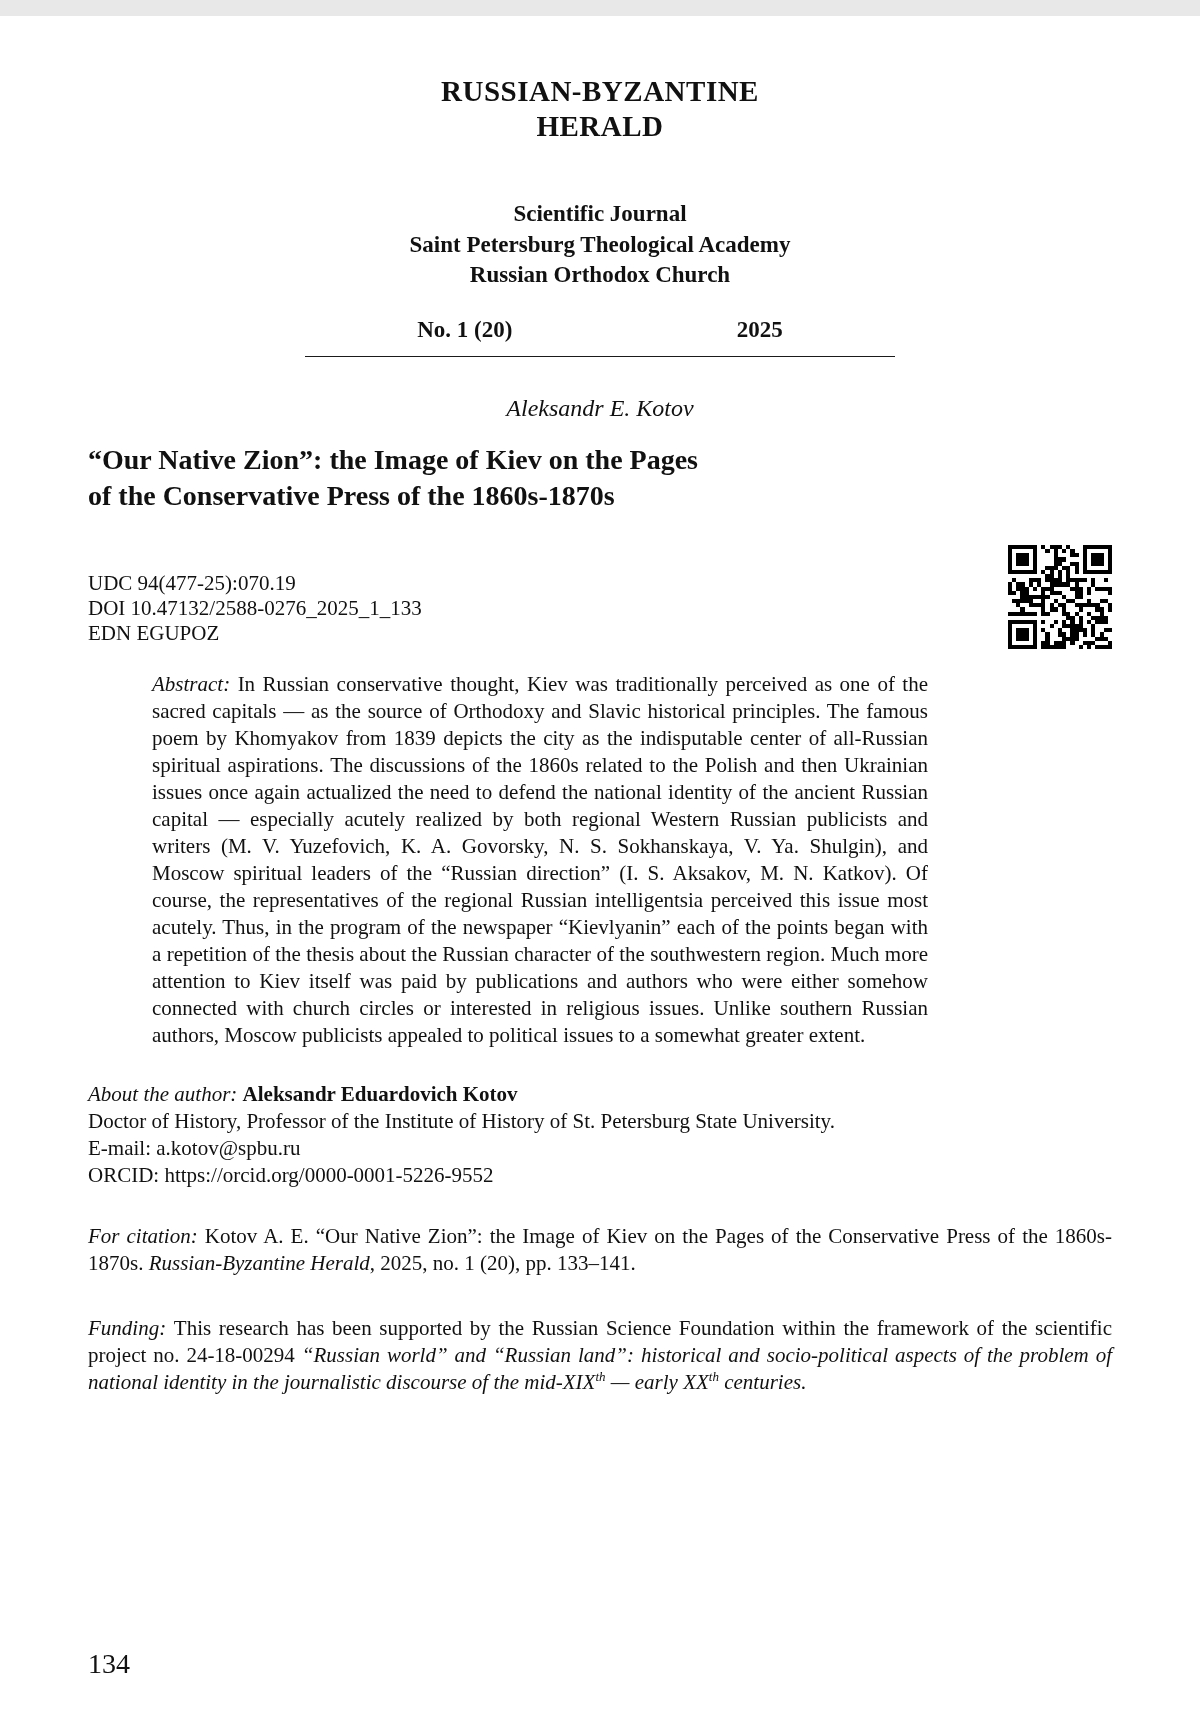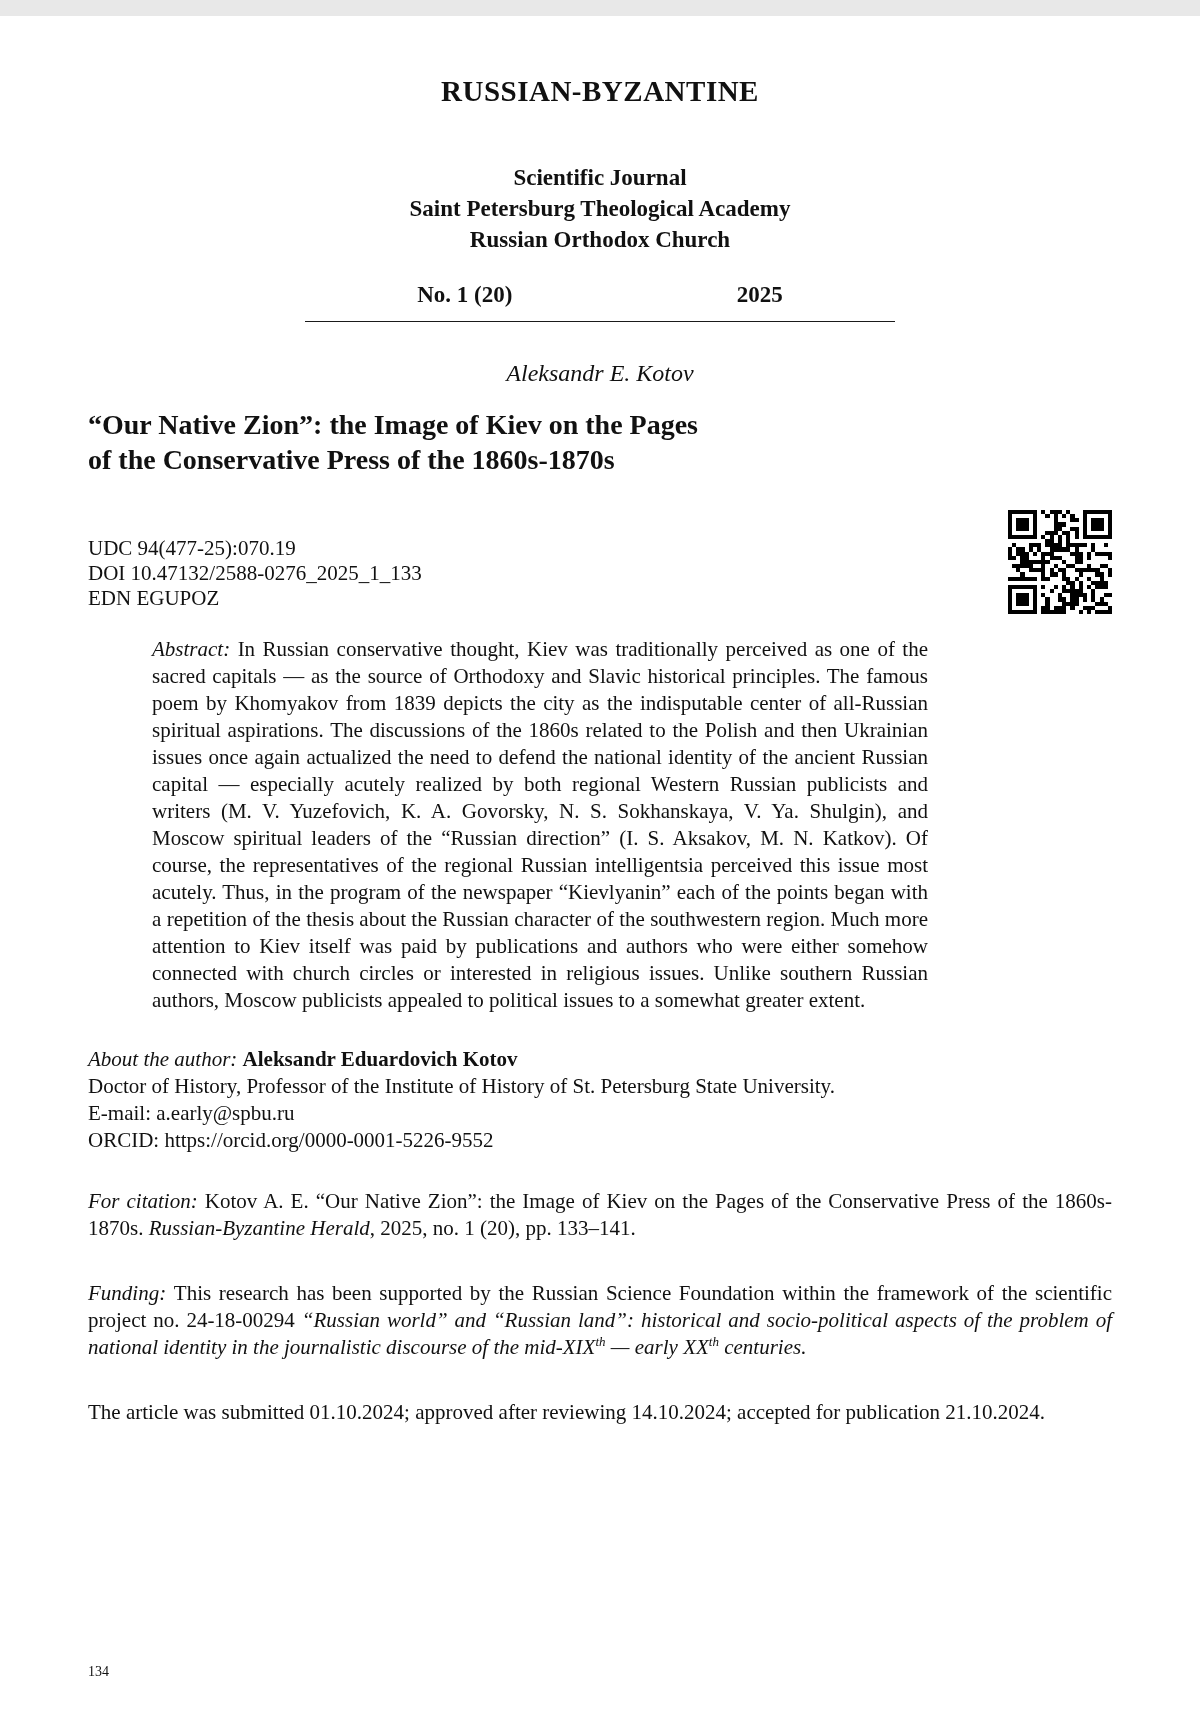"HERALD" span { html: none -> <span>HERALD</span> }
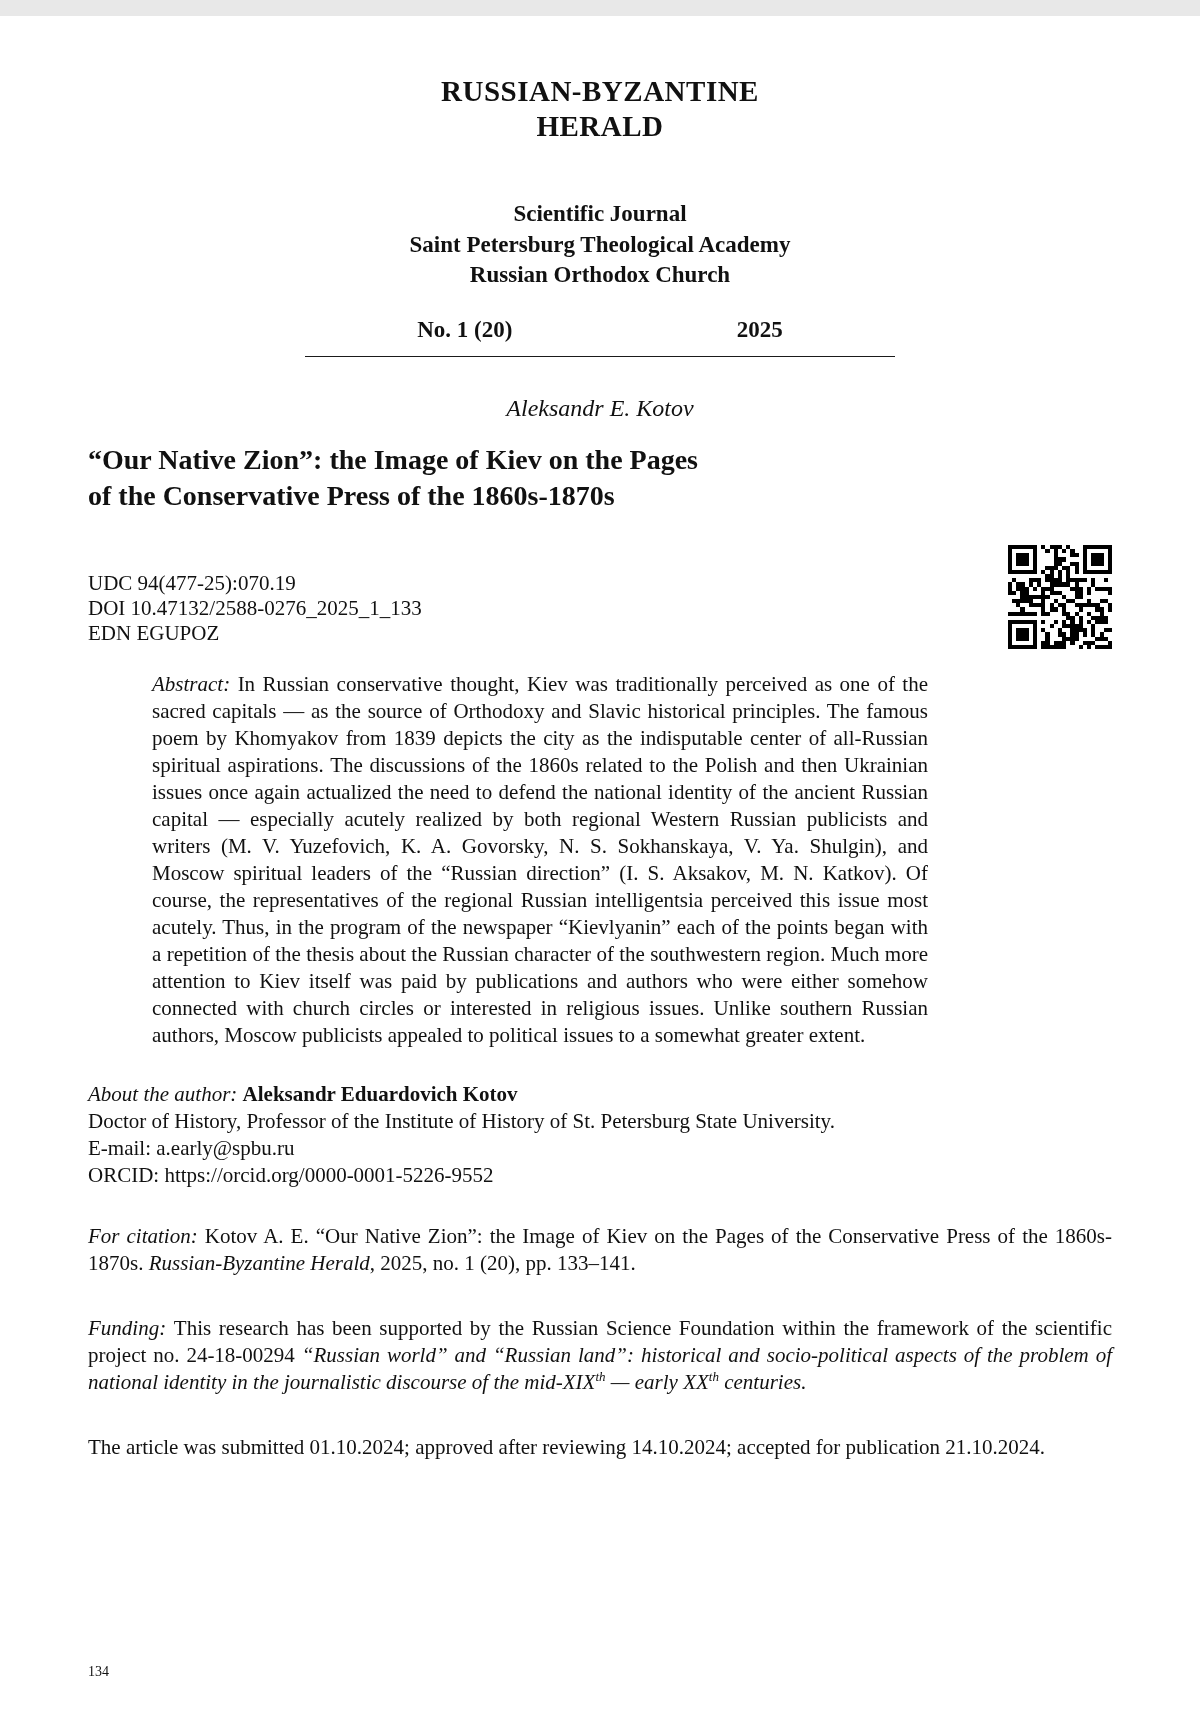"a.early@spbu.ru" a.plain { text: a.early@spbu.ru -> a.kotov@spbu.ru }
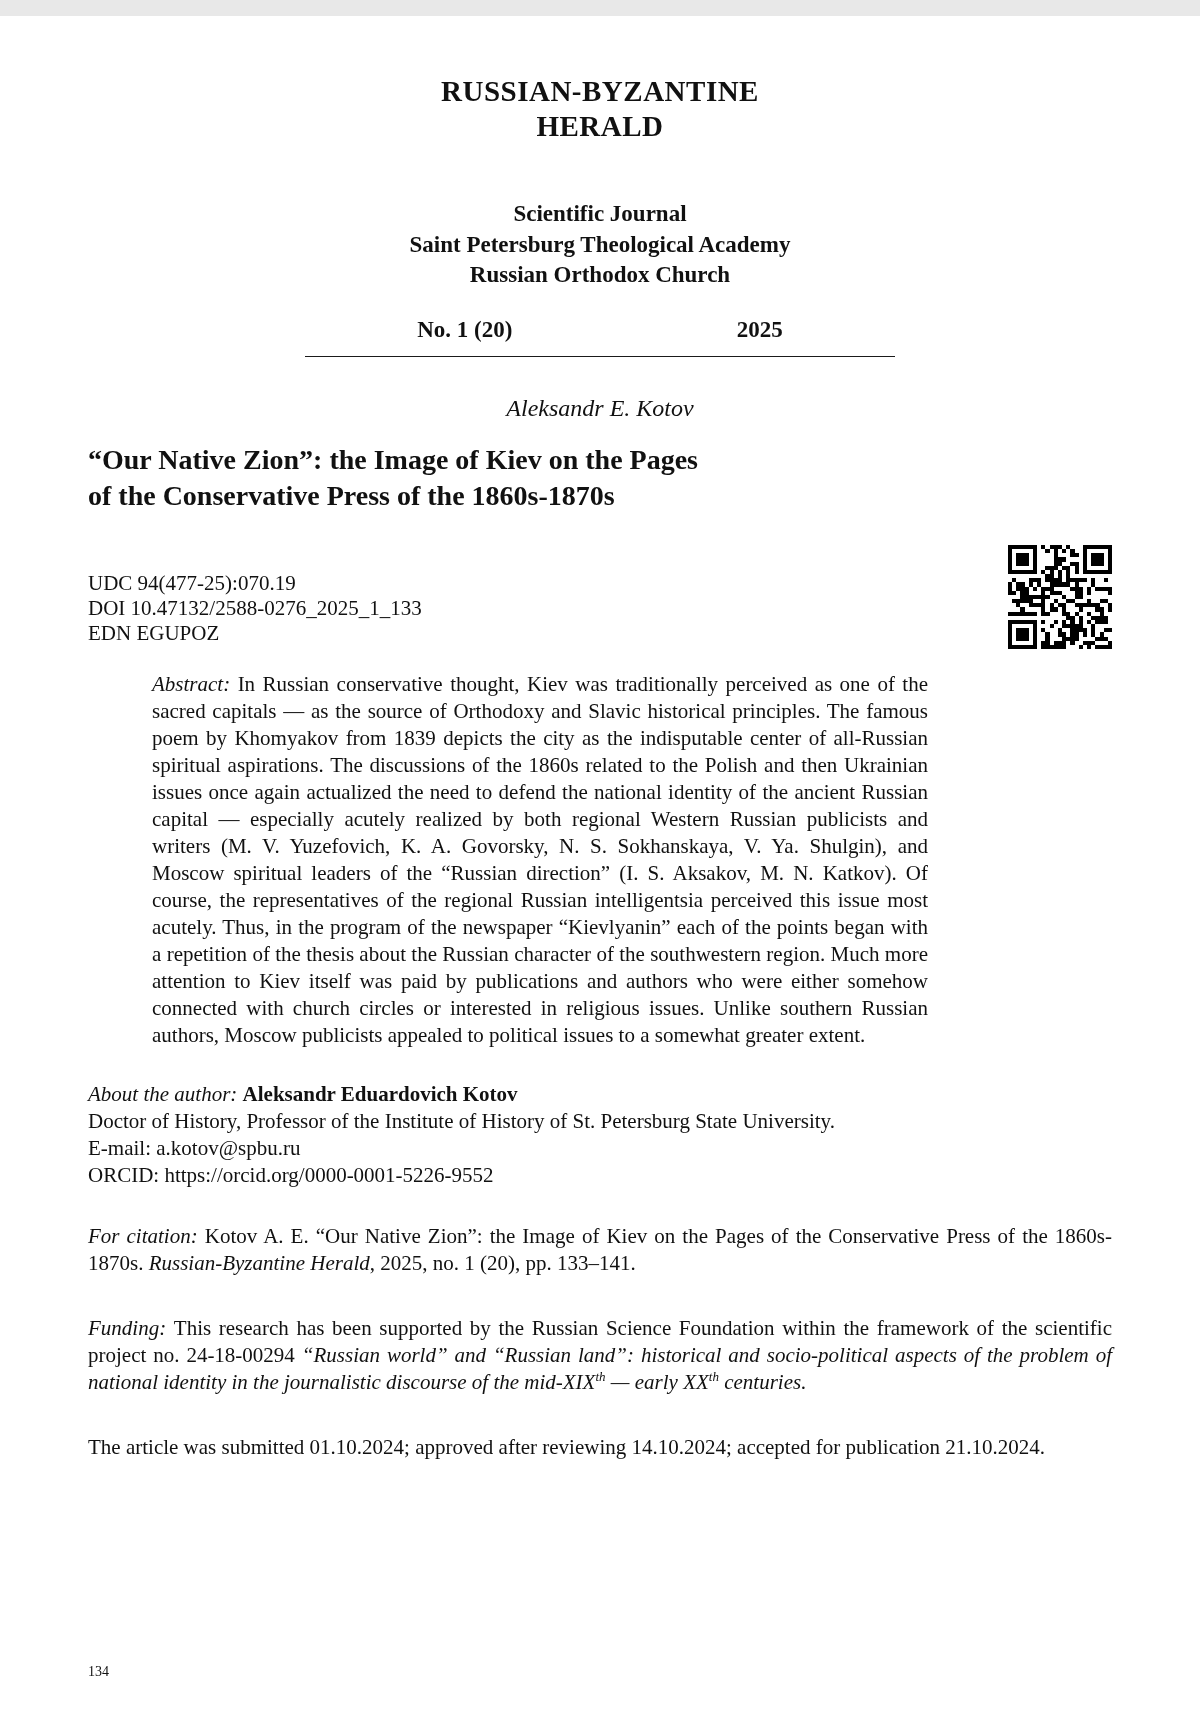"The article was submitted 01.10.2024;" p.body-text { html: <p>The article was submitted 01.10.2024; approved after reviewing 14.10.2024; accepted for publication 21.10.2024.</p> -> none }
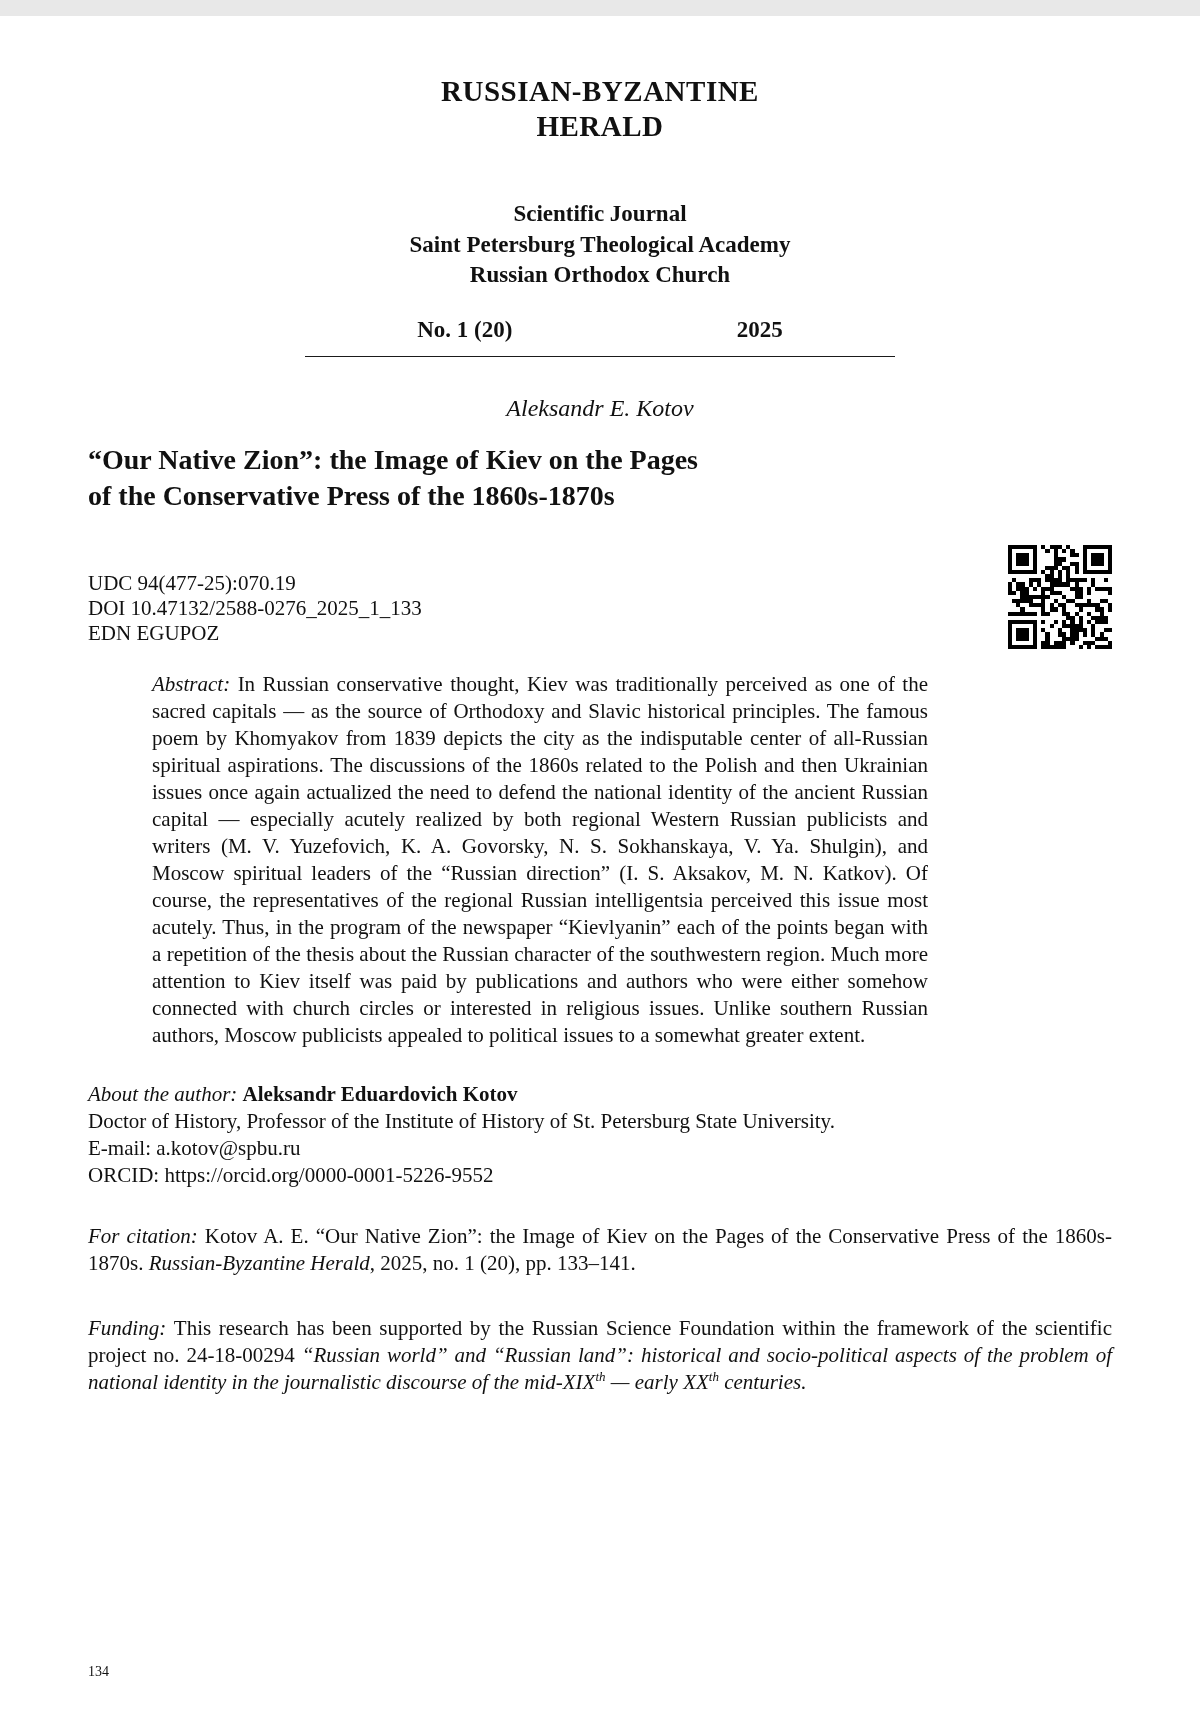"134" .page-footer { font-size: 14px -> 28px }
